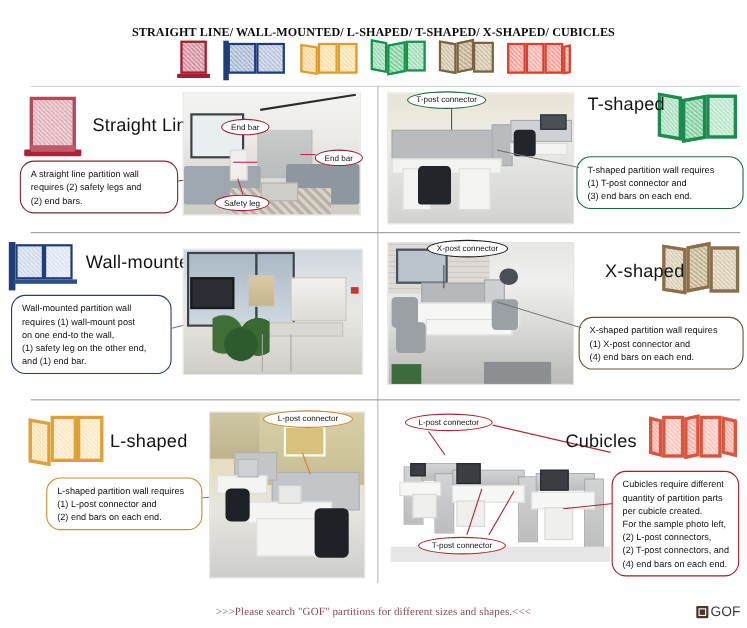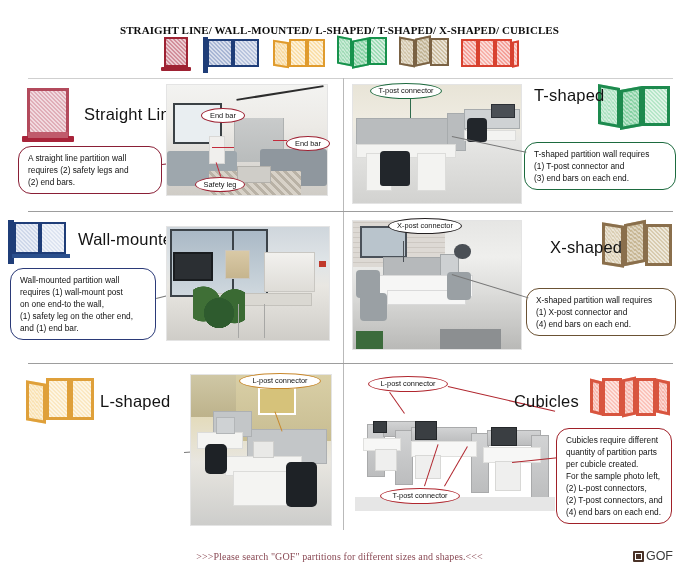"L-shaped partition wall requires" div.bubble { html: none -> <div>L-shaped partition wall requires (1) L-post connector and (2) end bars on each end.</div> }
